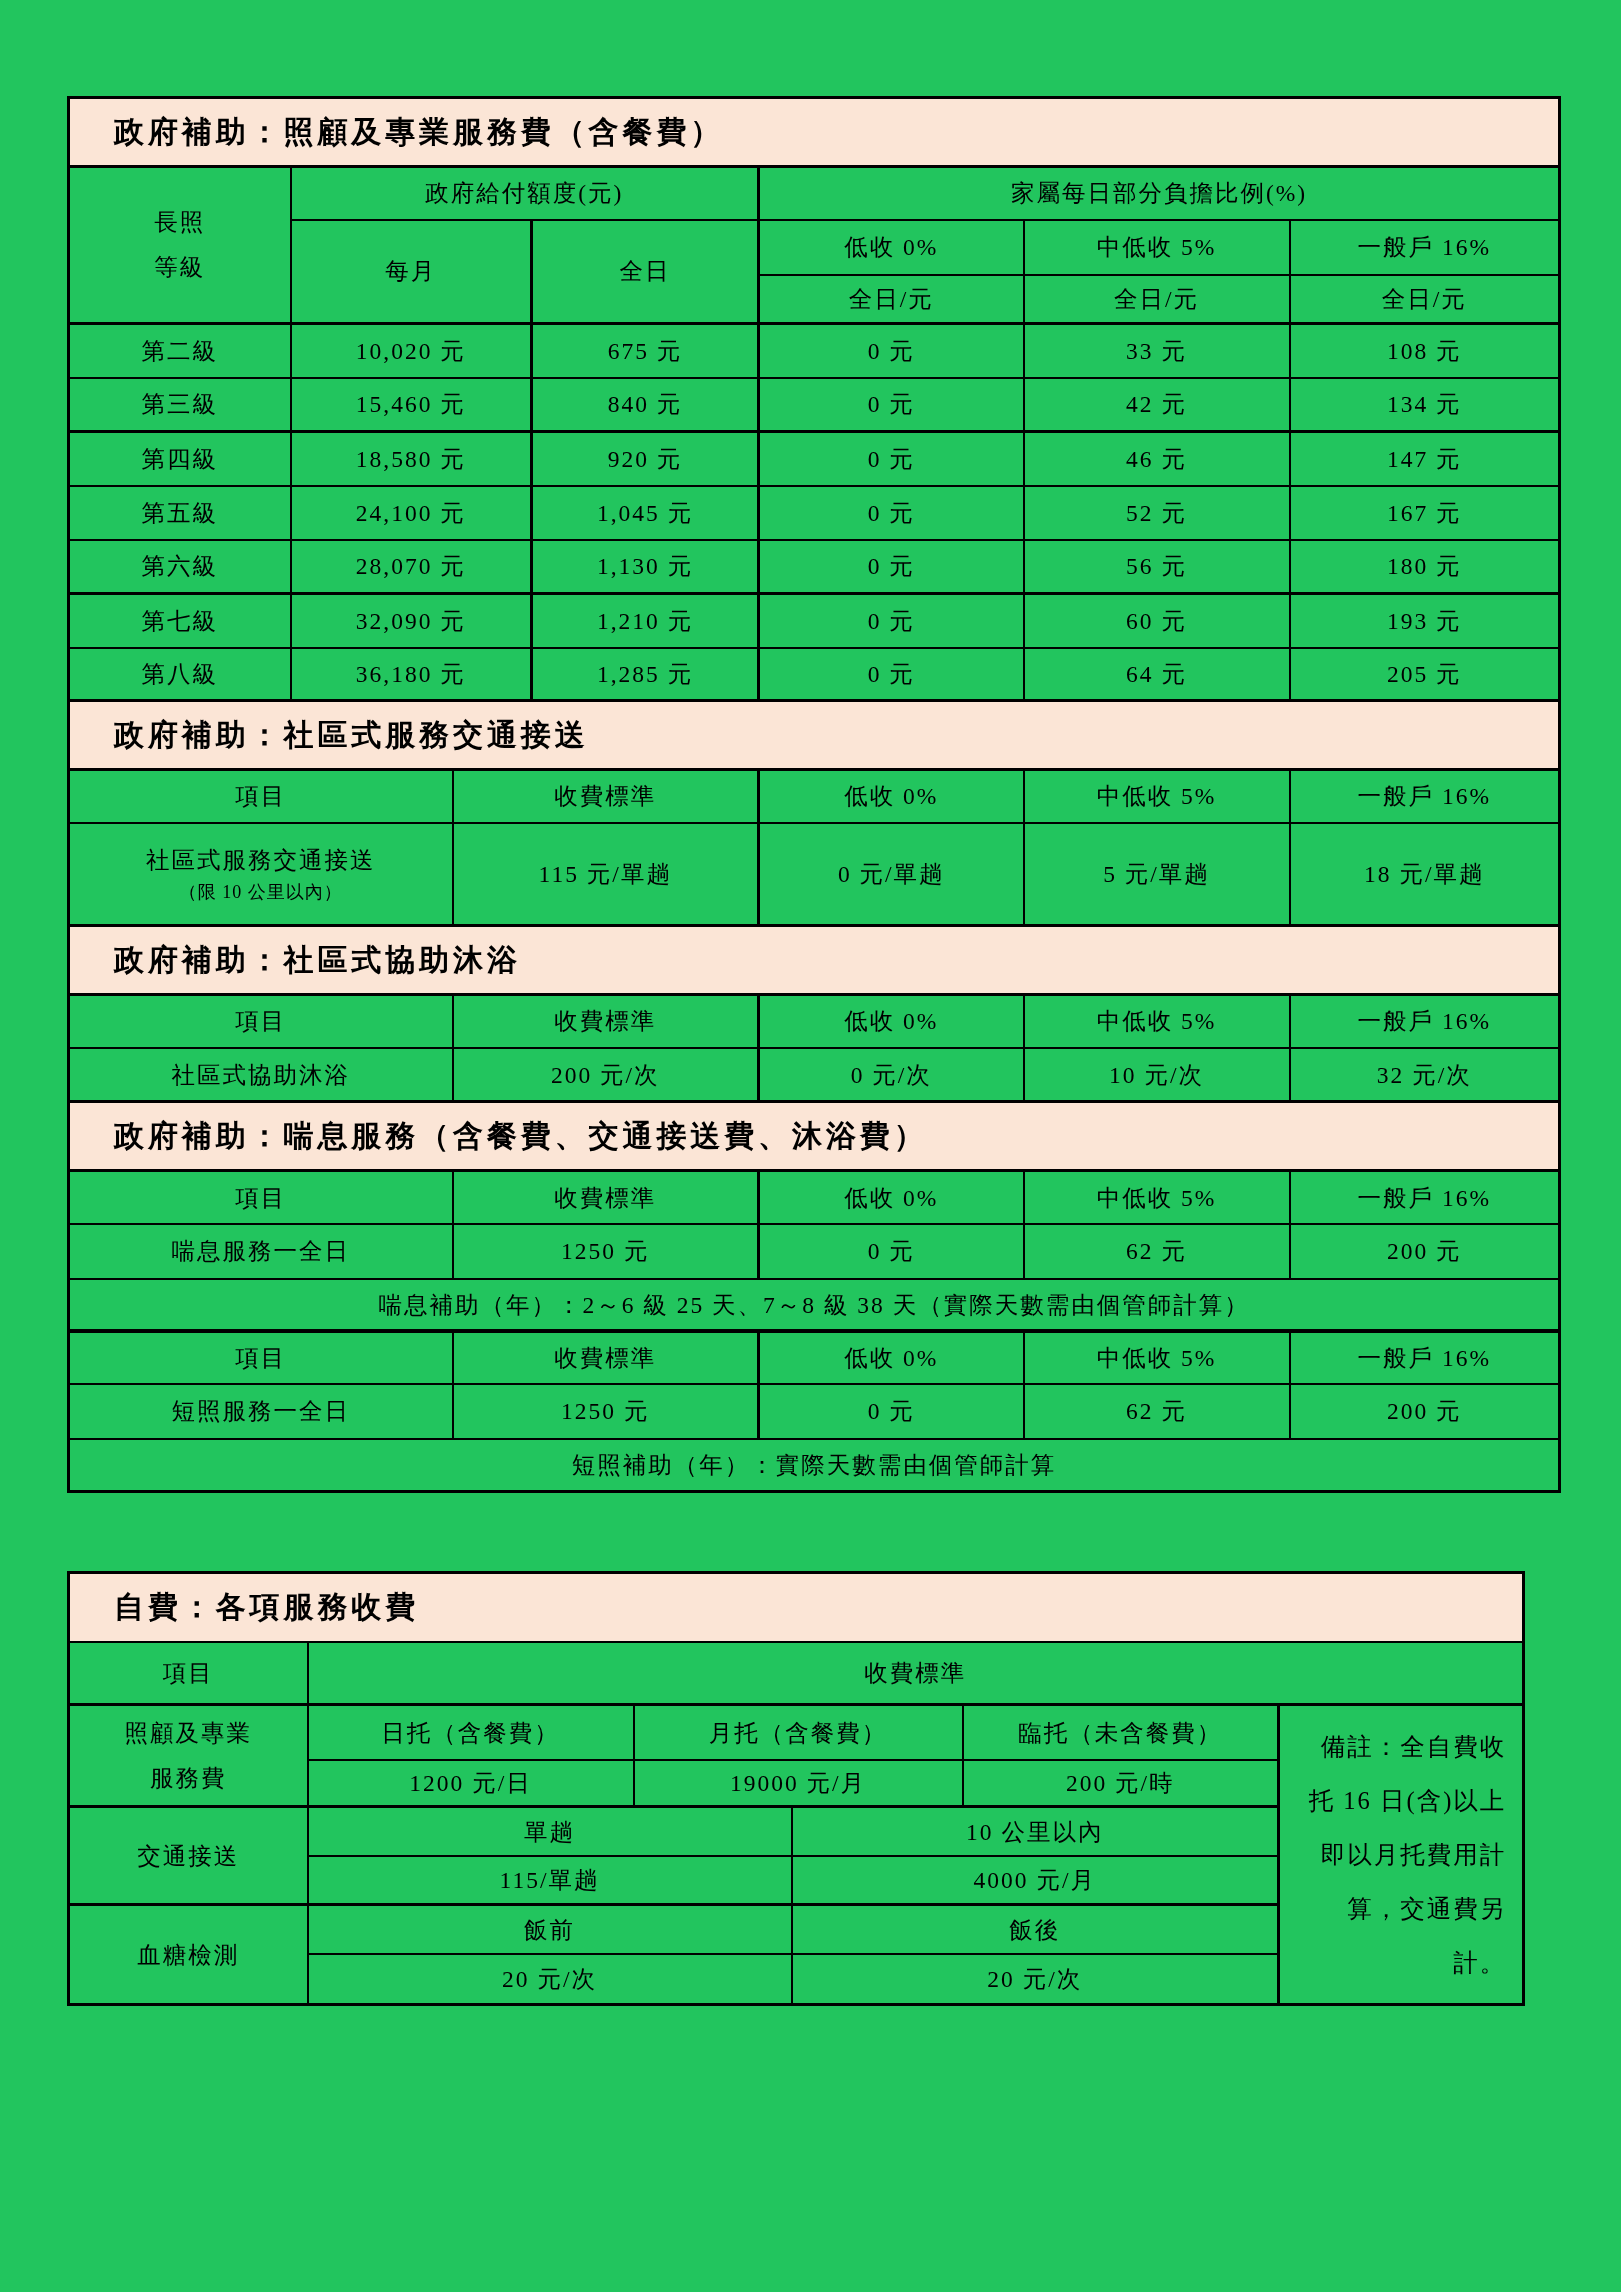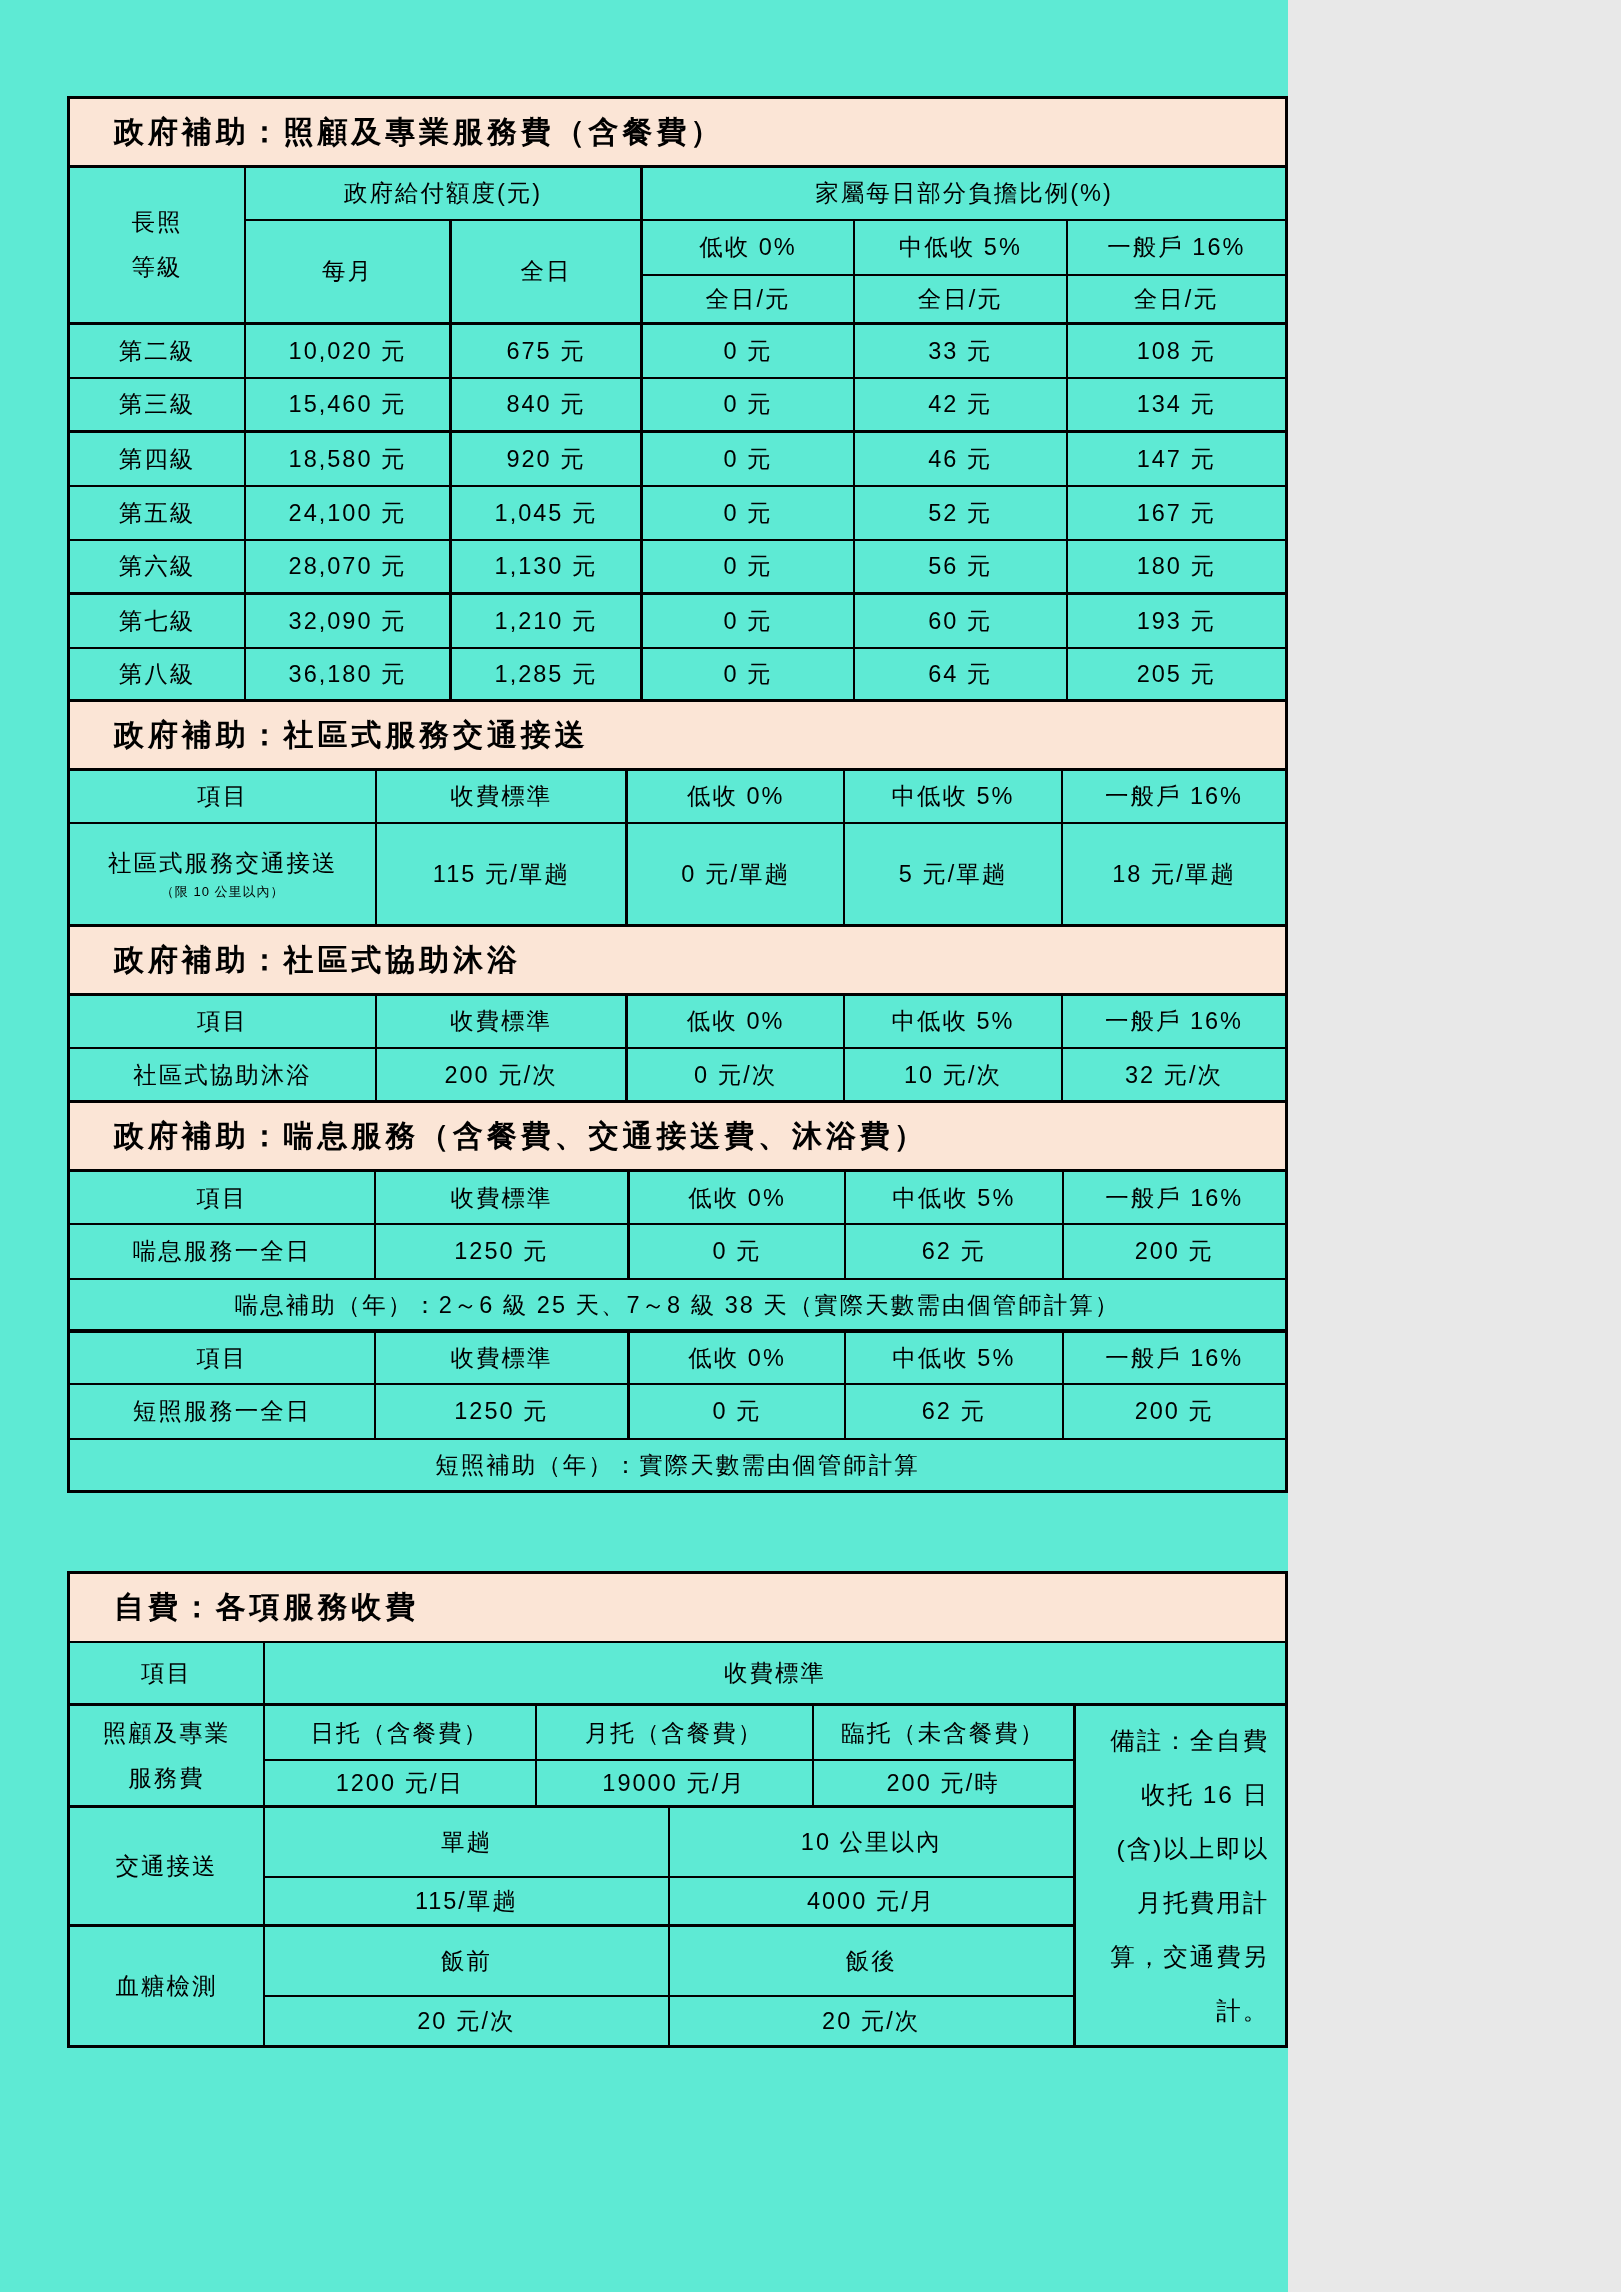"政府補助：照顧及專業服務費（含餐費）" .page { background: #5eead4 -> #22c55e; font-family: Liberation Sans, sans-serif -> Liberation Serif, serif; width: 1288px -> 1621px }
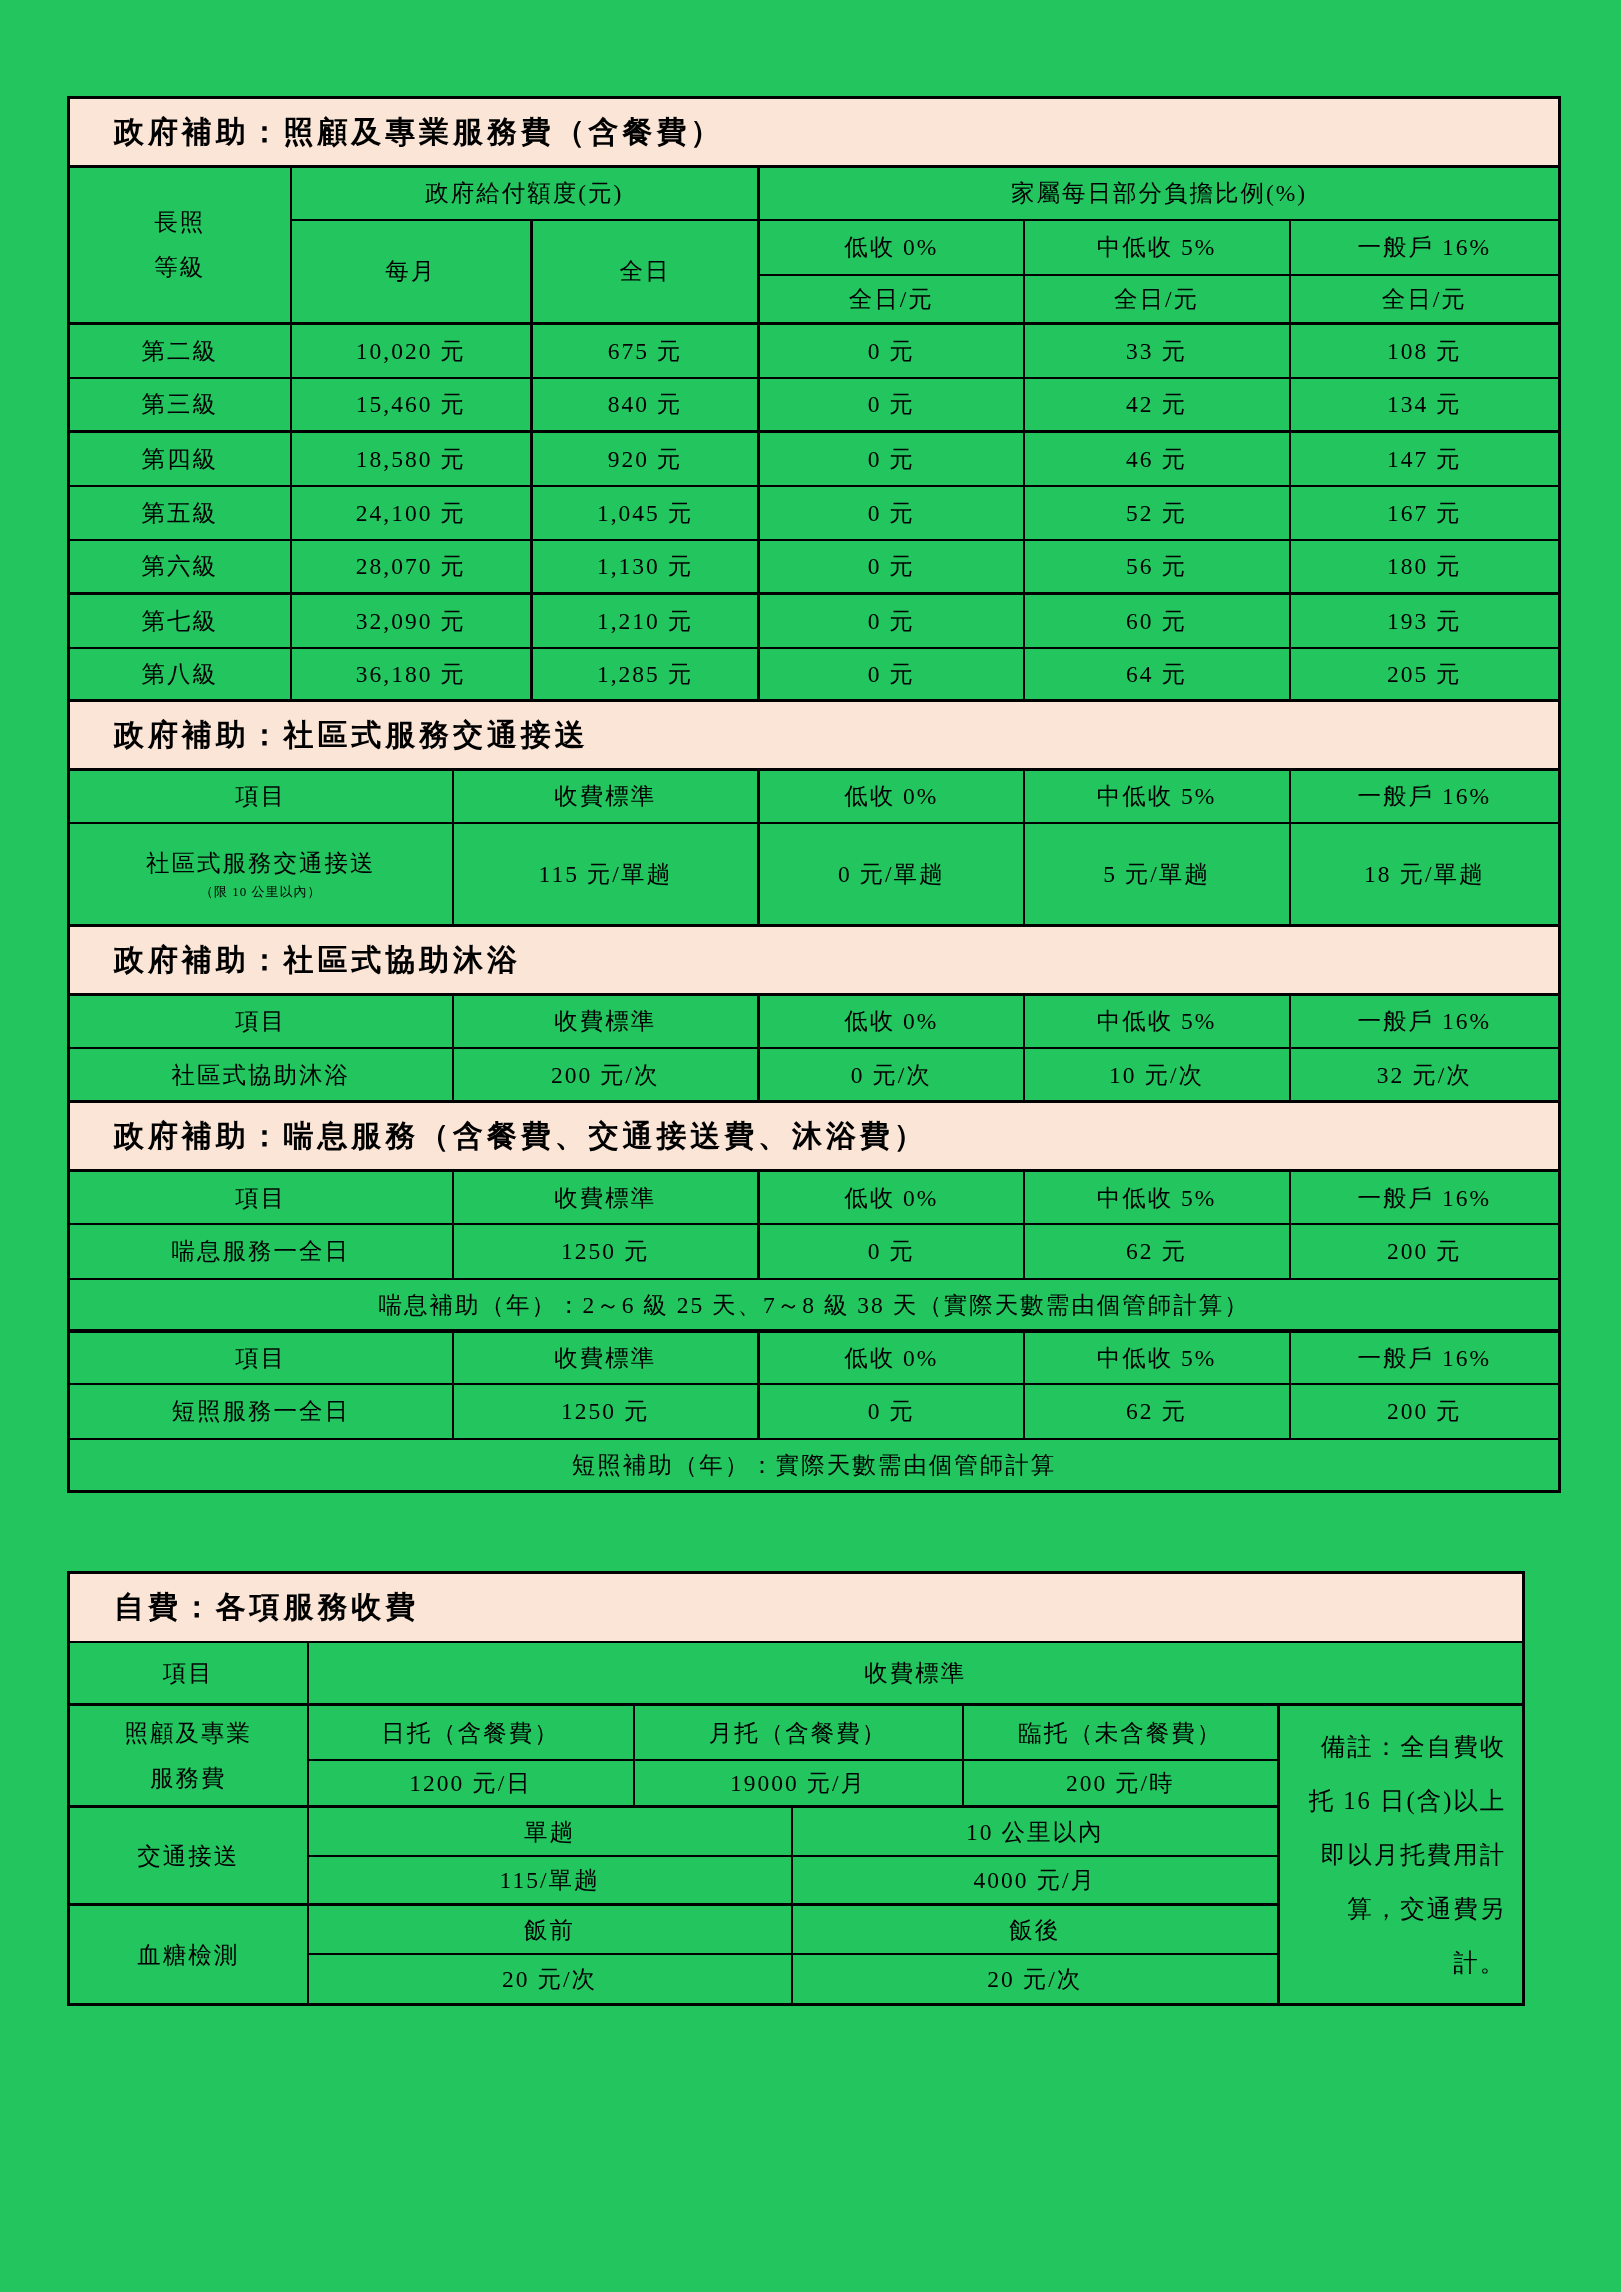"（限 10 公里以內）" .subnote { font-size: 13px -> 18px }
